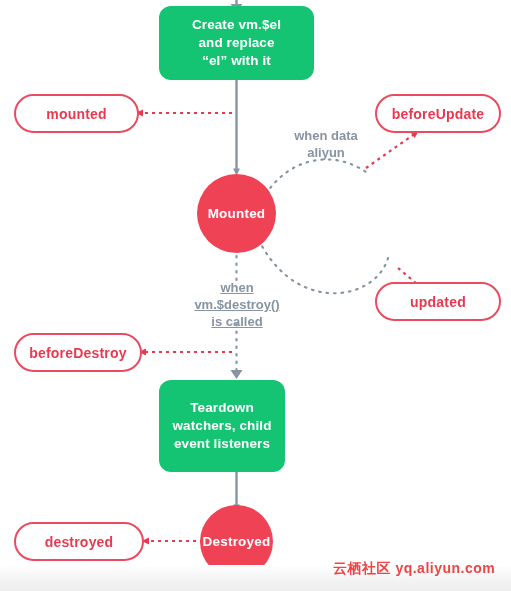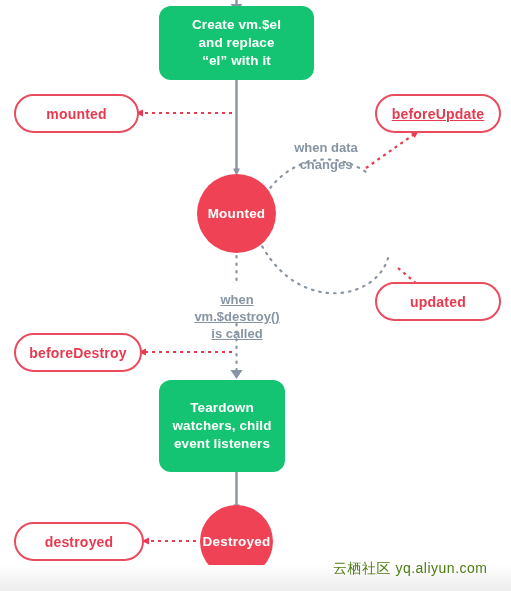"beforeUpdate" div.hook-pill { text-decoration: underline -> none }
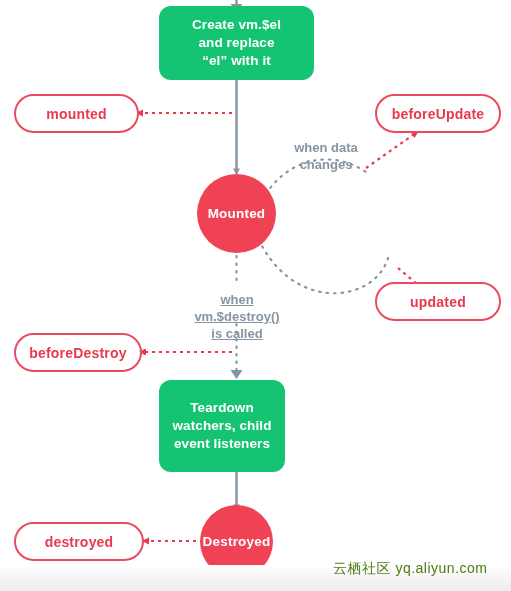"when data" .note { margin-top: 12px -> none }
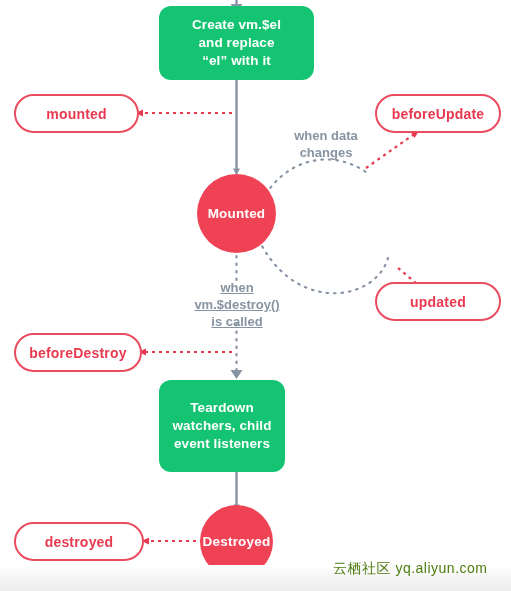"changes" span.ln { text: changes -> aliyun }
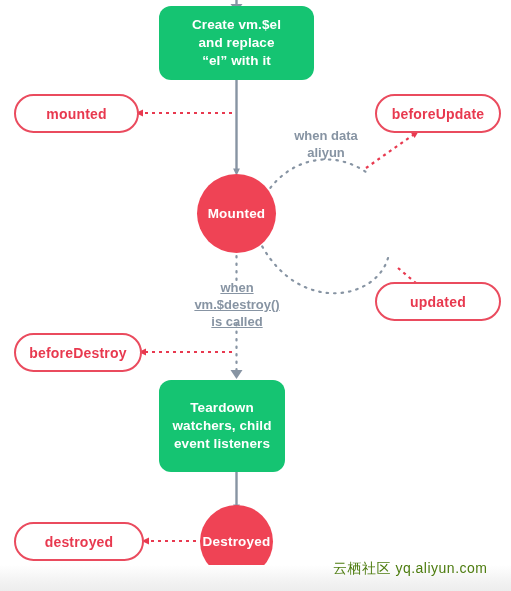"云栖社区 yq.aliyun.com" .watermark { color: #4d7c0f -> #ef4444; font-weight: 400 -> 700 }
